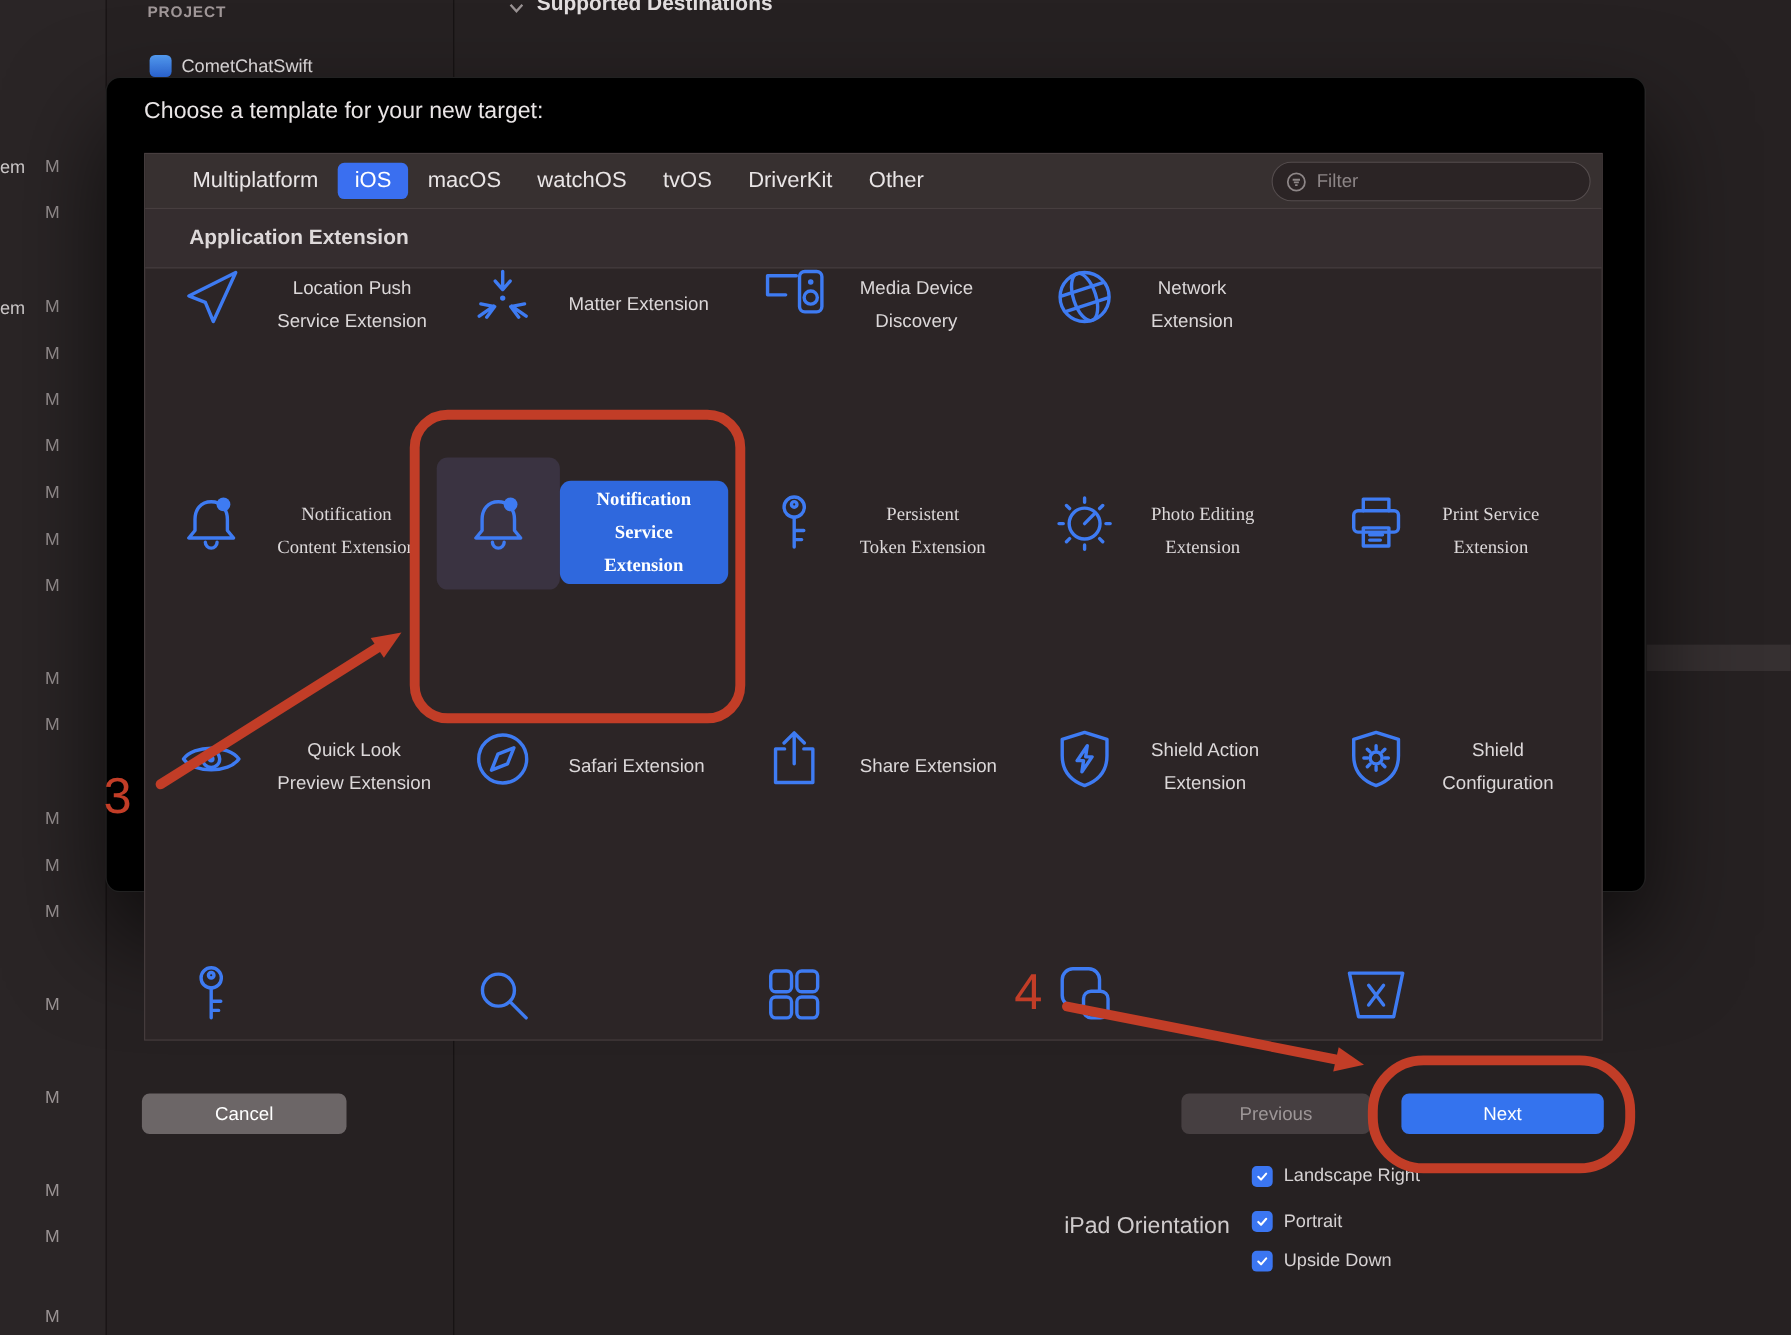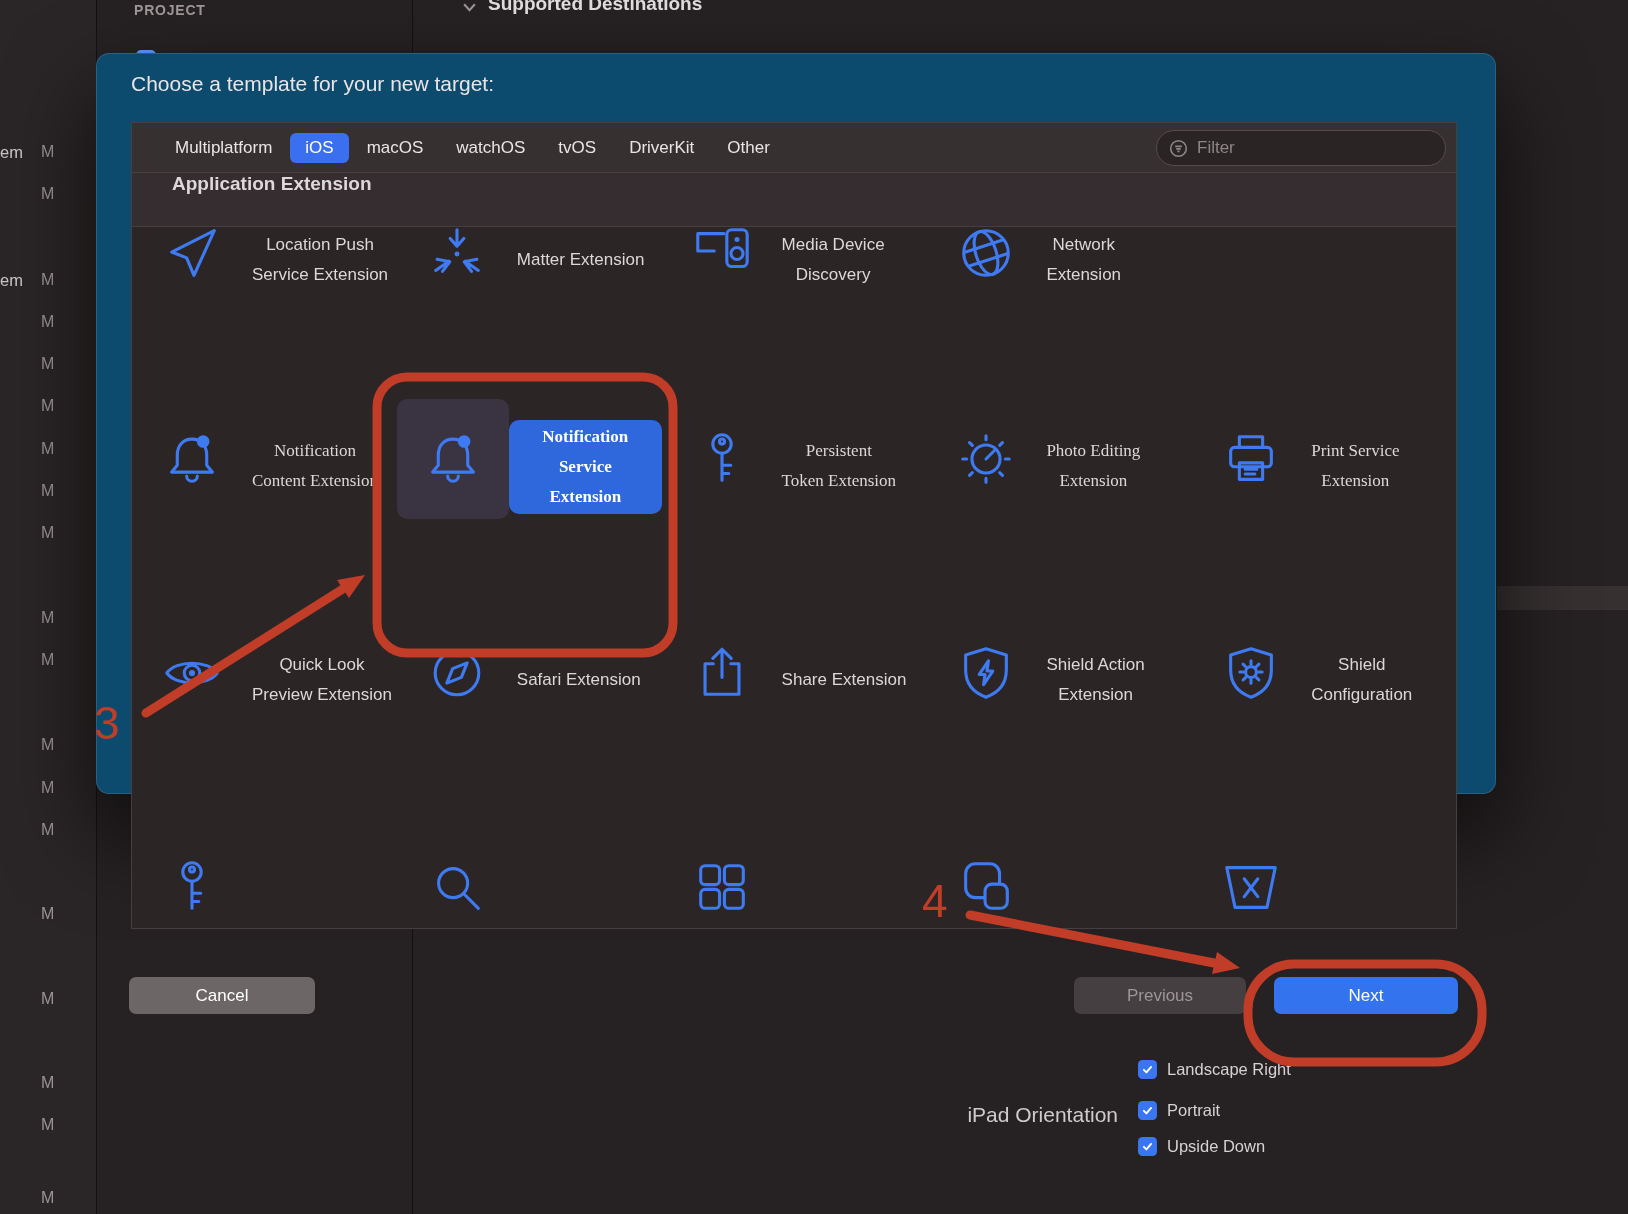"Choose a template for your" #dialog { background: #0c4a6e -> #000000; top: 53px -> 70px }
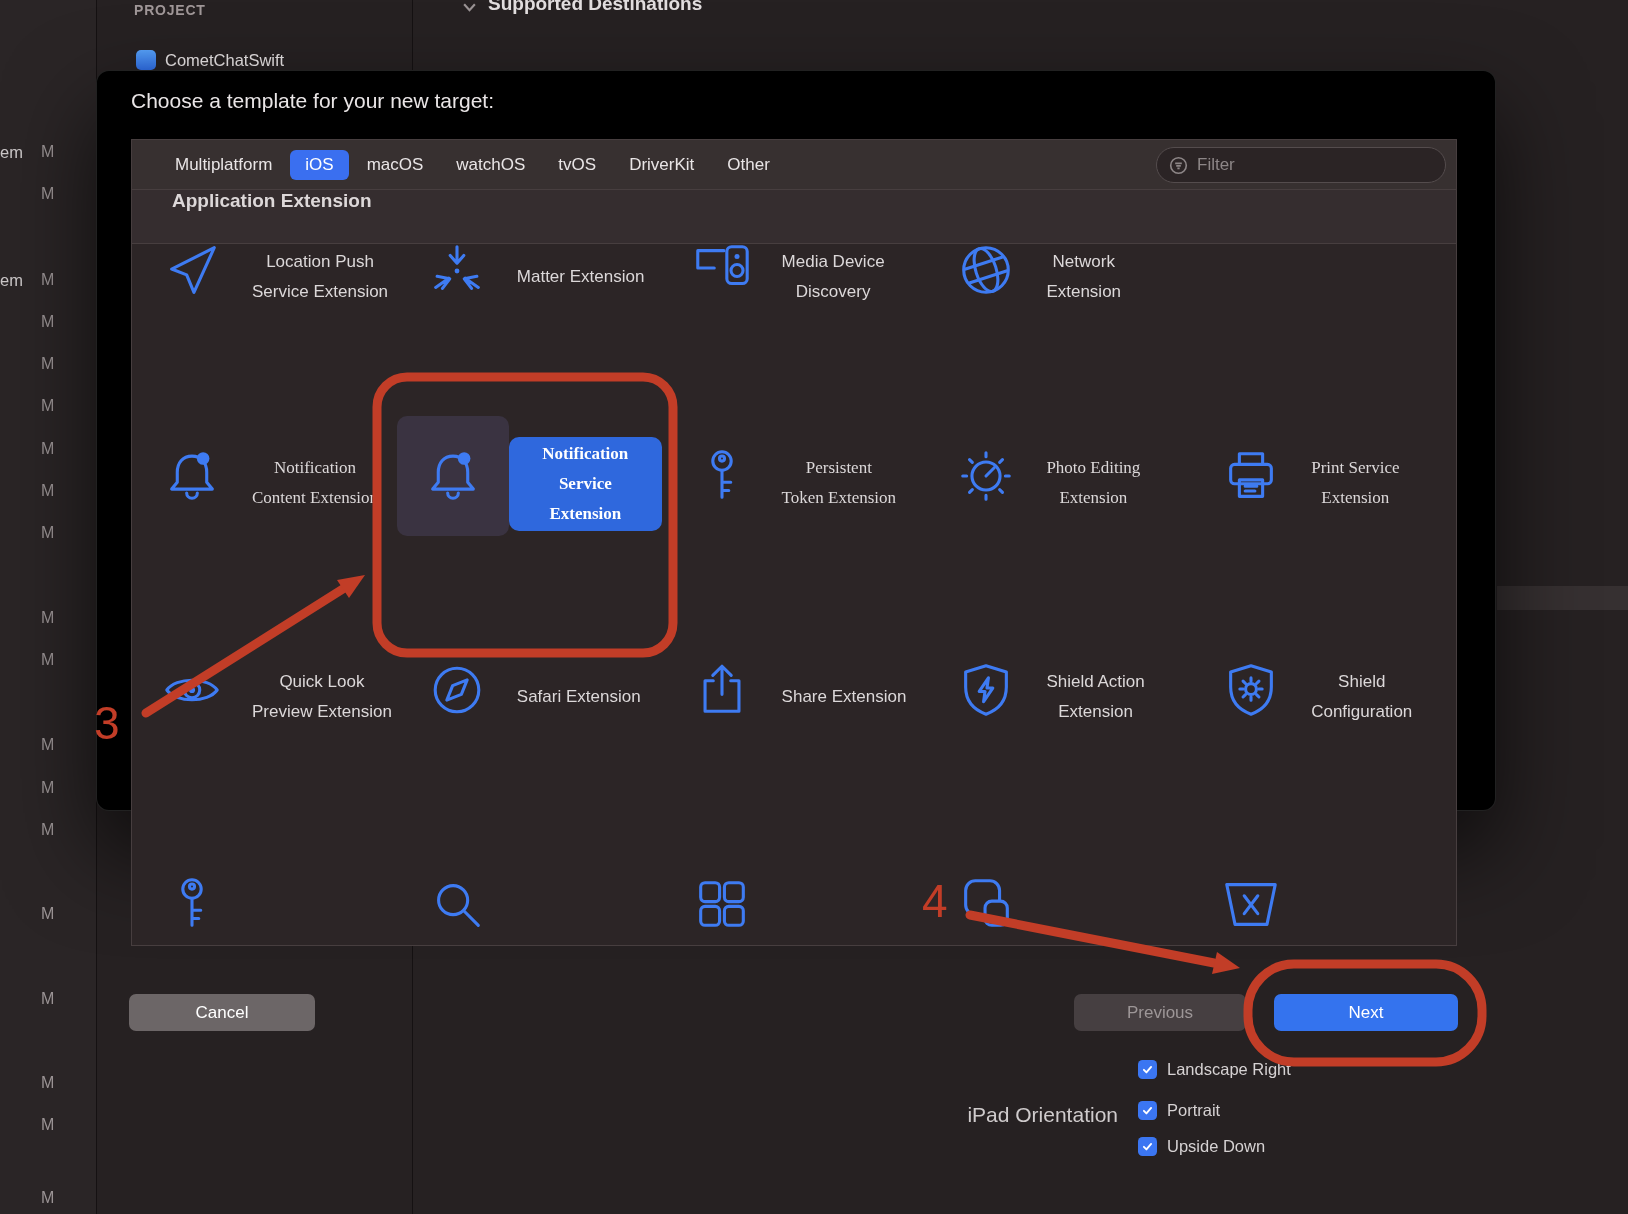"Multiplatform" .tab { font-size: 17px -> 20px }
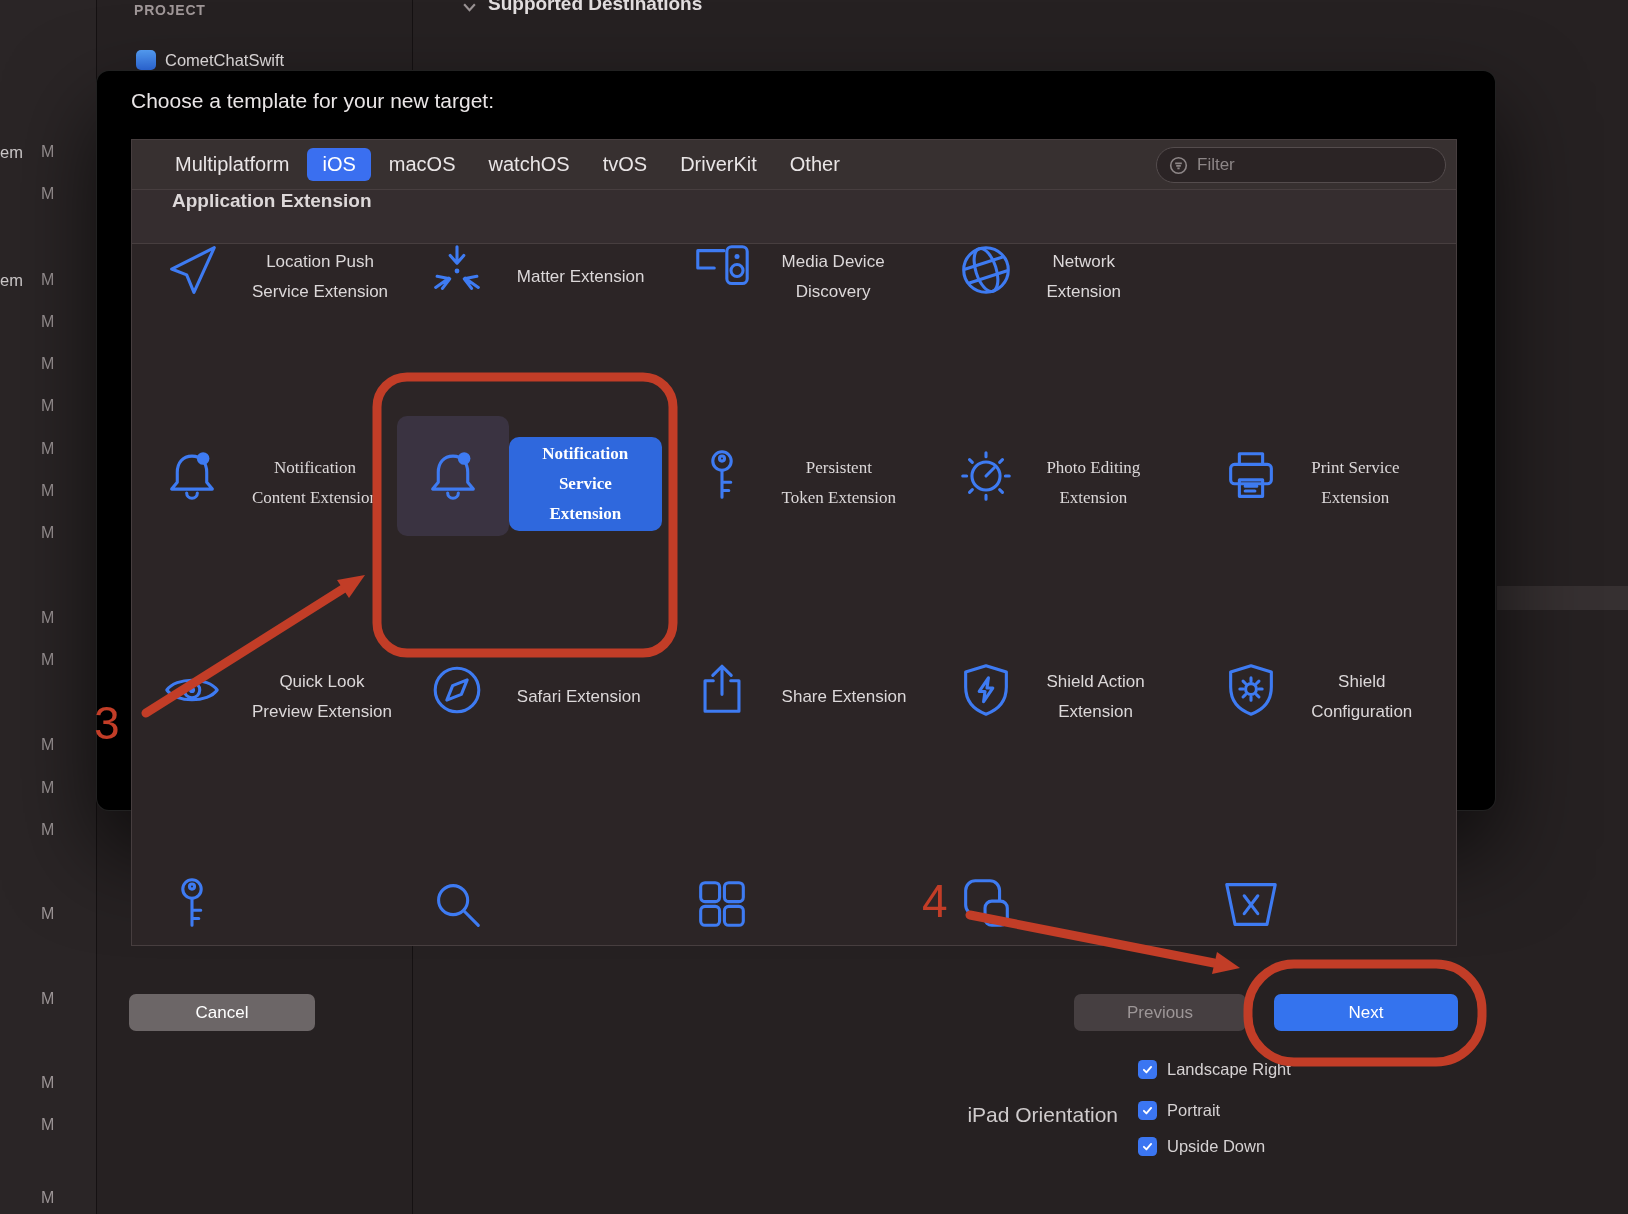"Application Extension" #sectionbar { align-items: none -> center }
